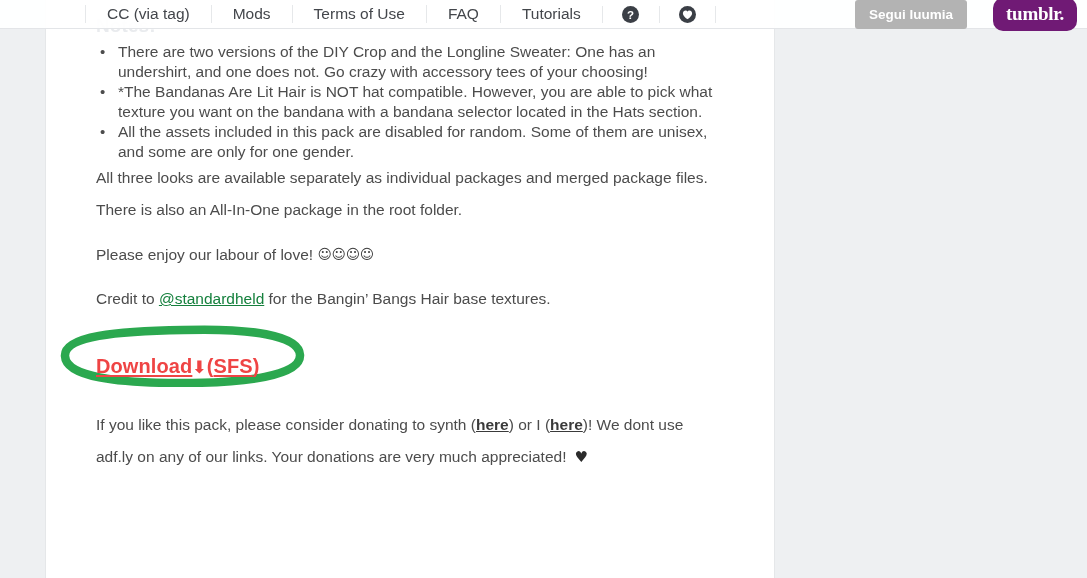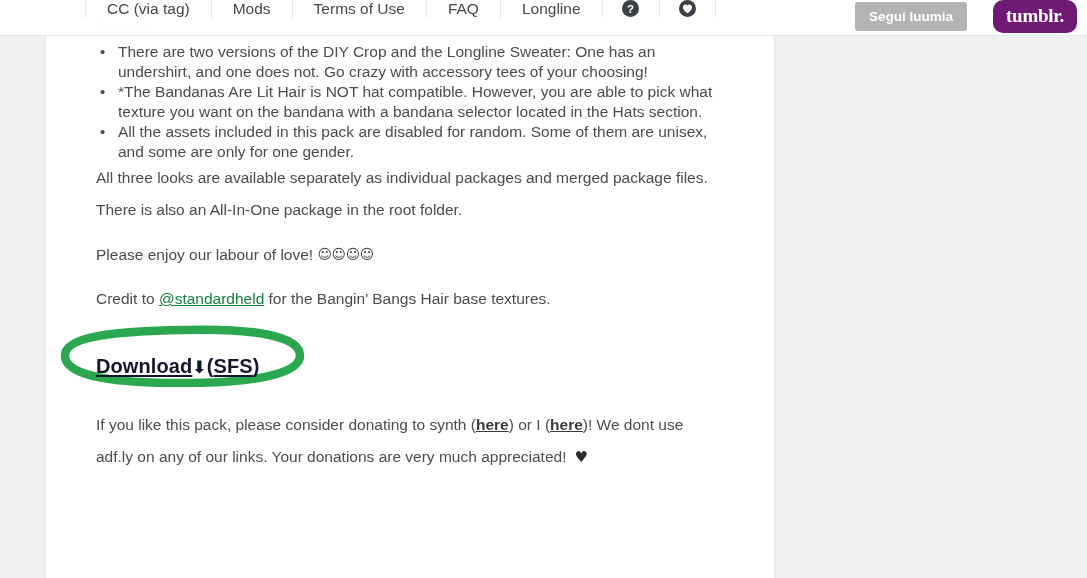"CC (via tag)" .topnav { align-items: flex-start -> center; height: 36px -> 29px }
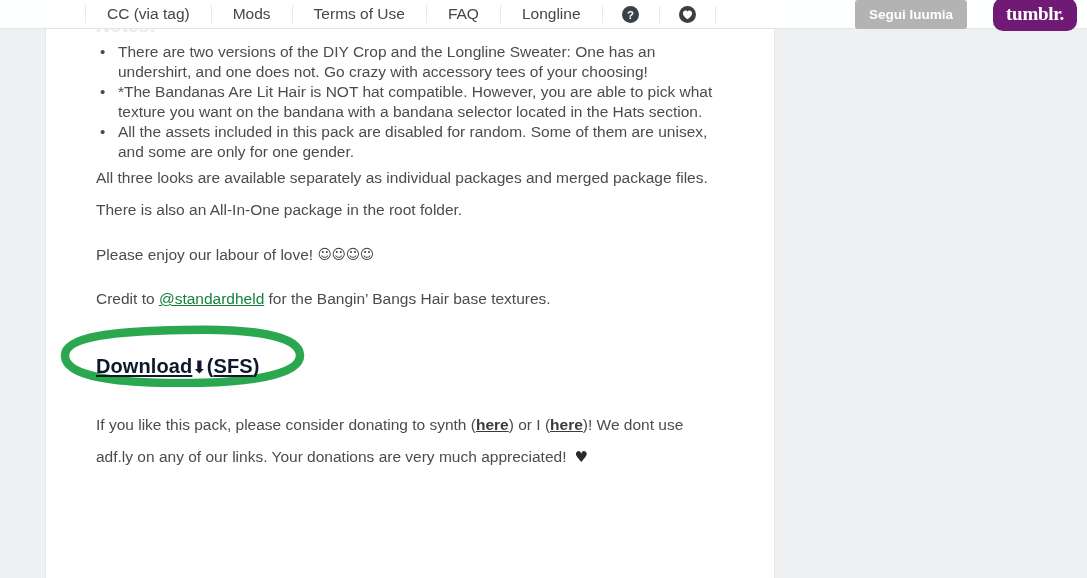"Longline" span { text: Longline -> Tutorials }
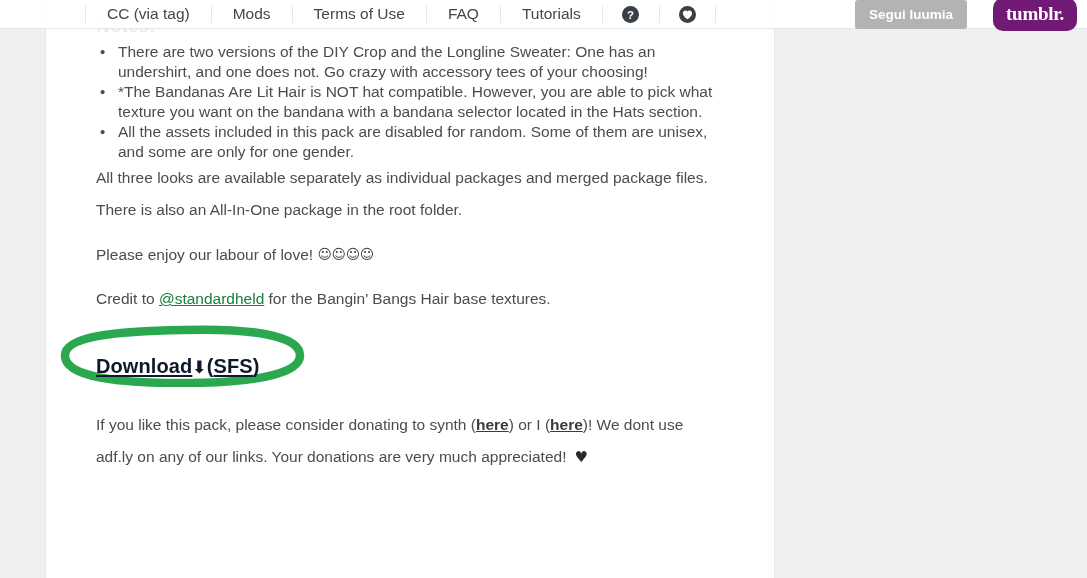"Download⬇(SFS)" .download-link { color: #0f172a -> #ef4444 }
